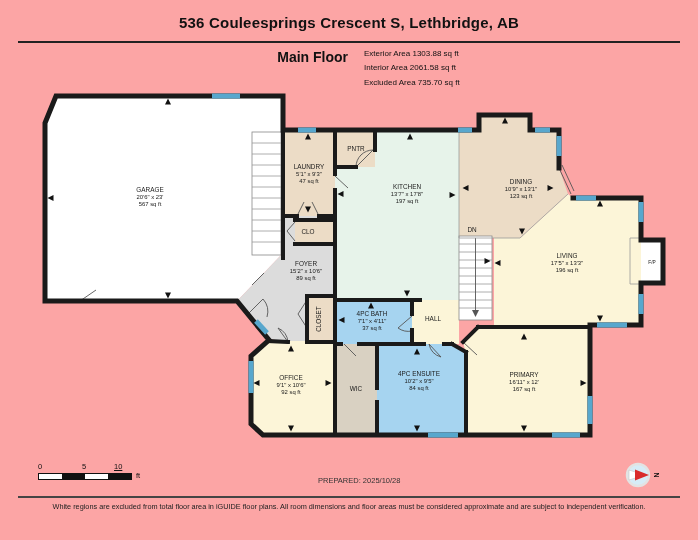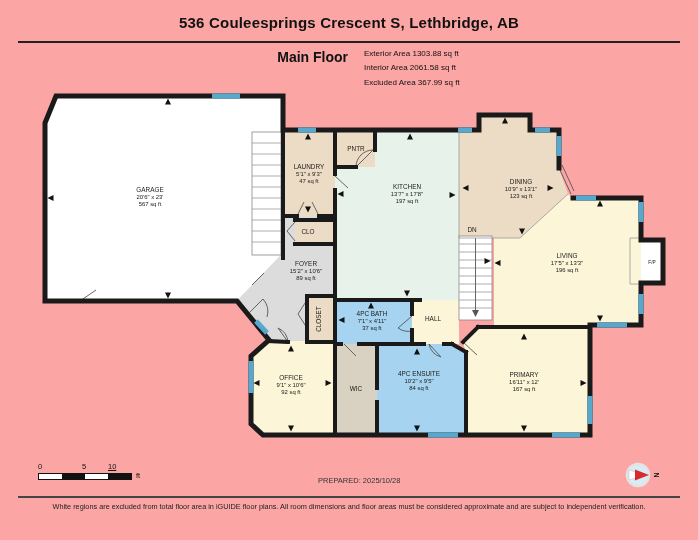"Excluded Area 367.99 sq ft" div { text: 367.99 -> 735.70 }
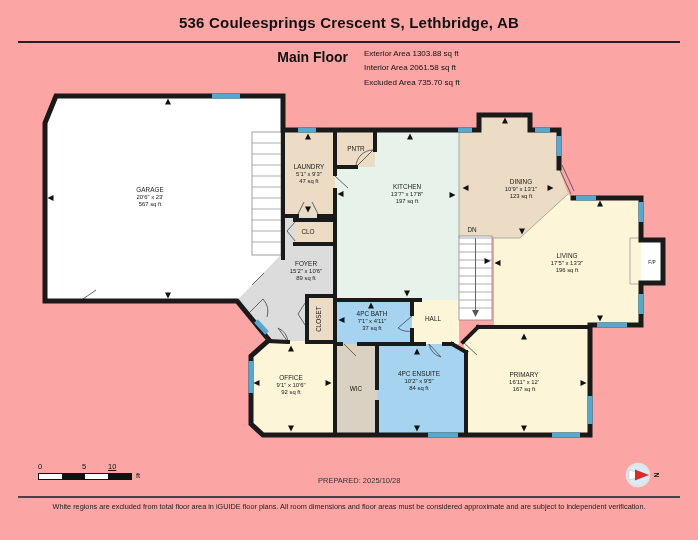"10" .n10 { left: 70px -> 76px }
